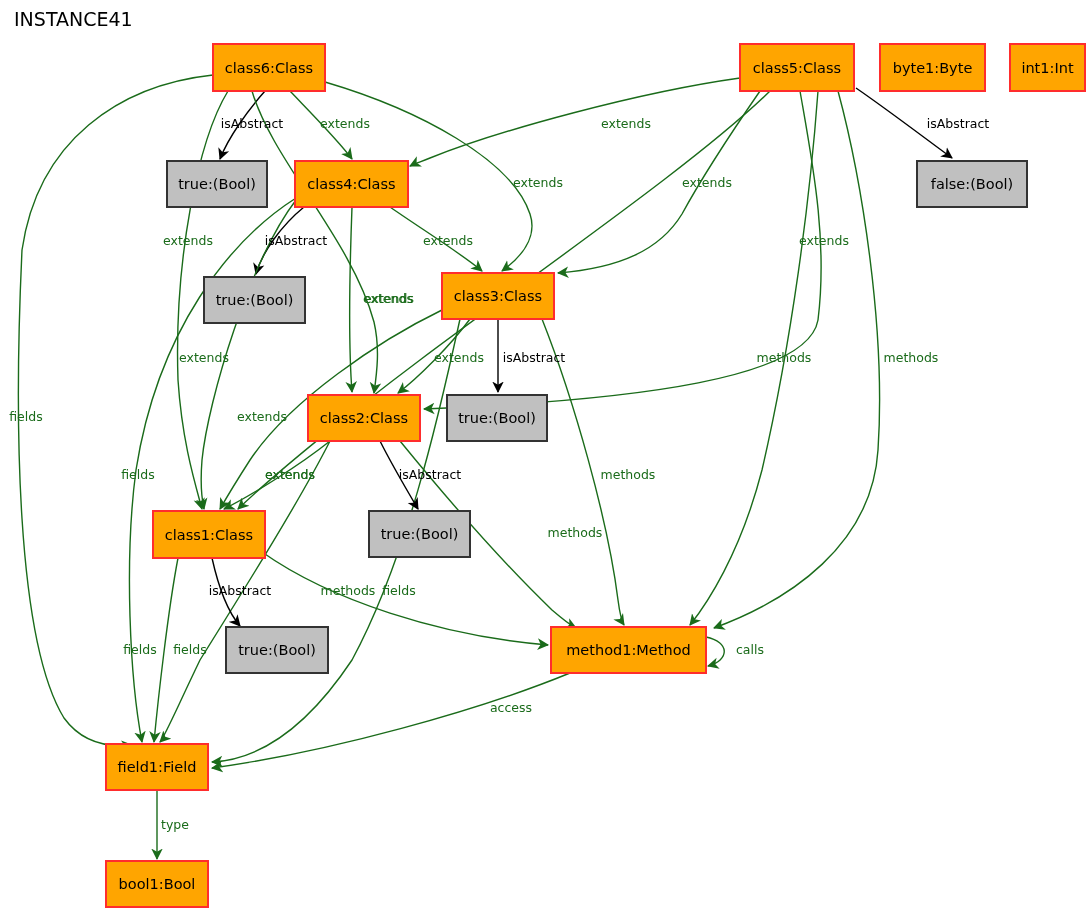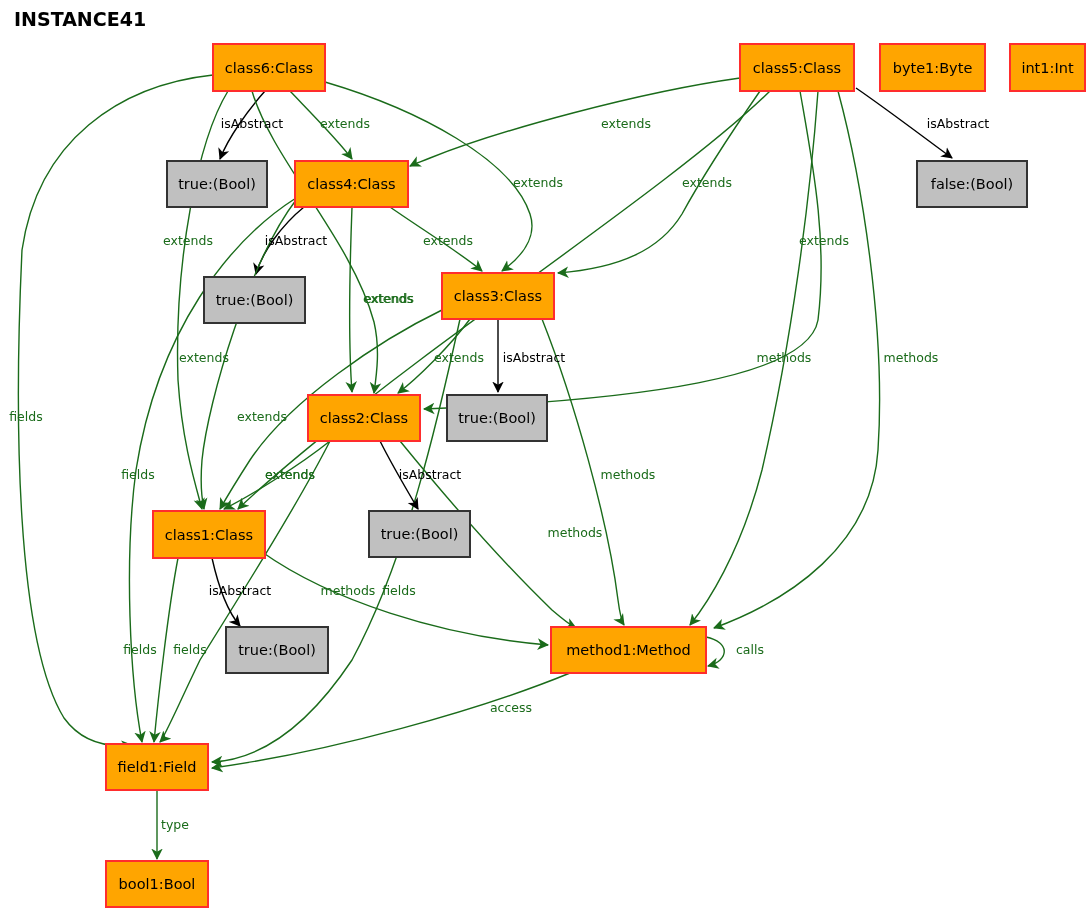"INSTANCE41" #title { font-weight: bold -> none }
